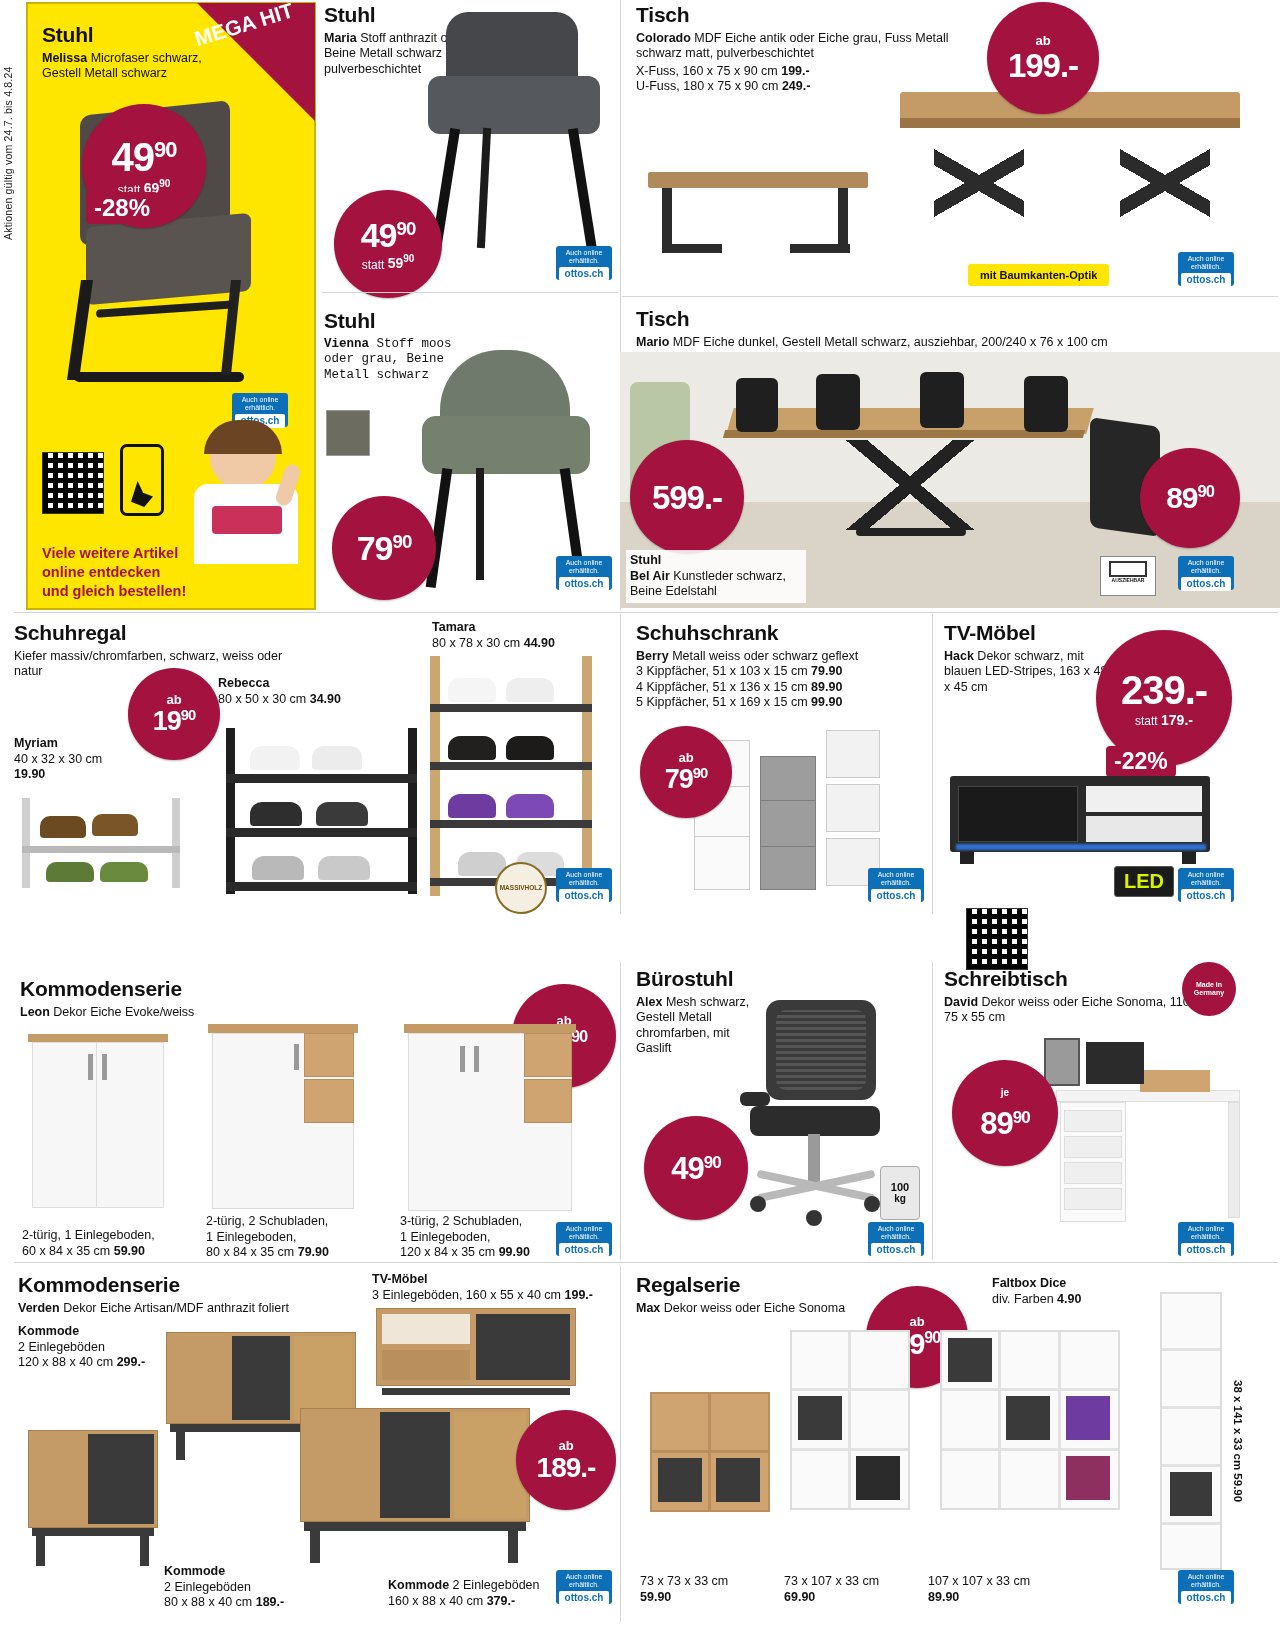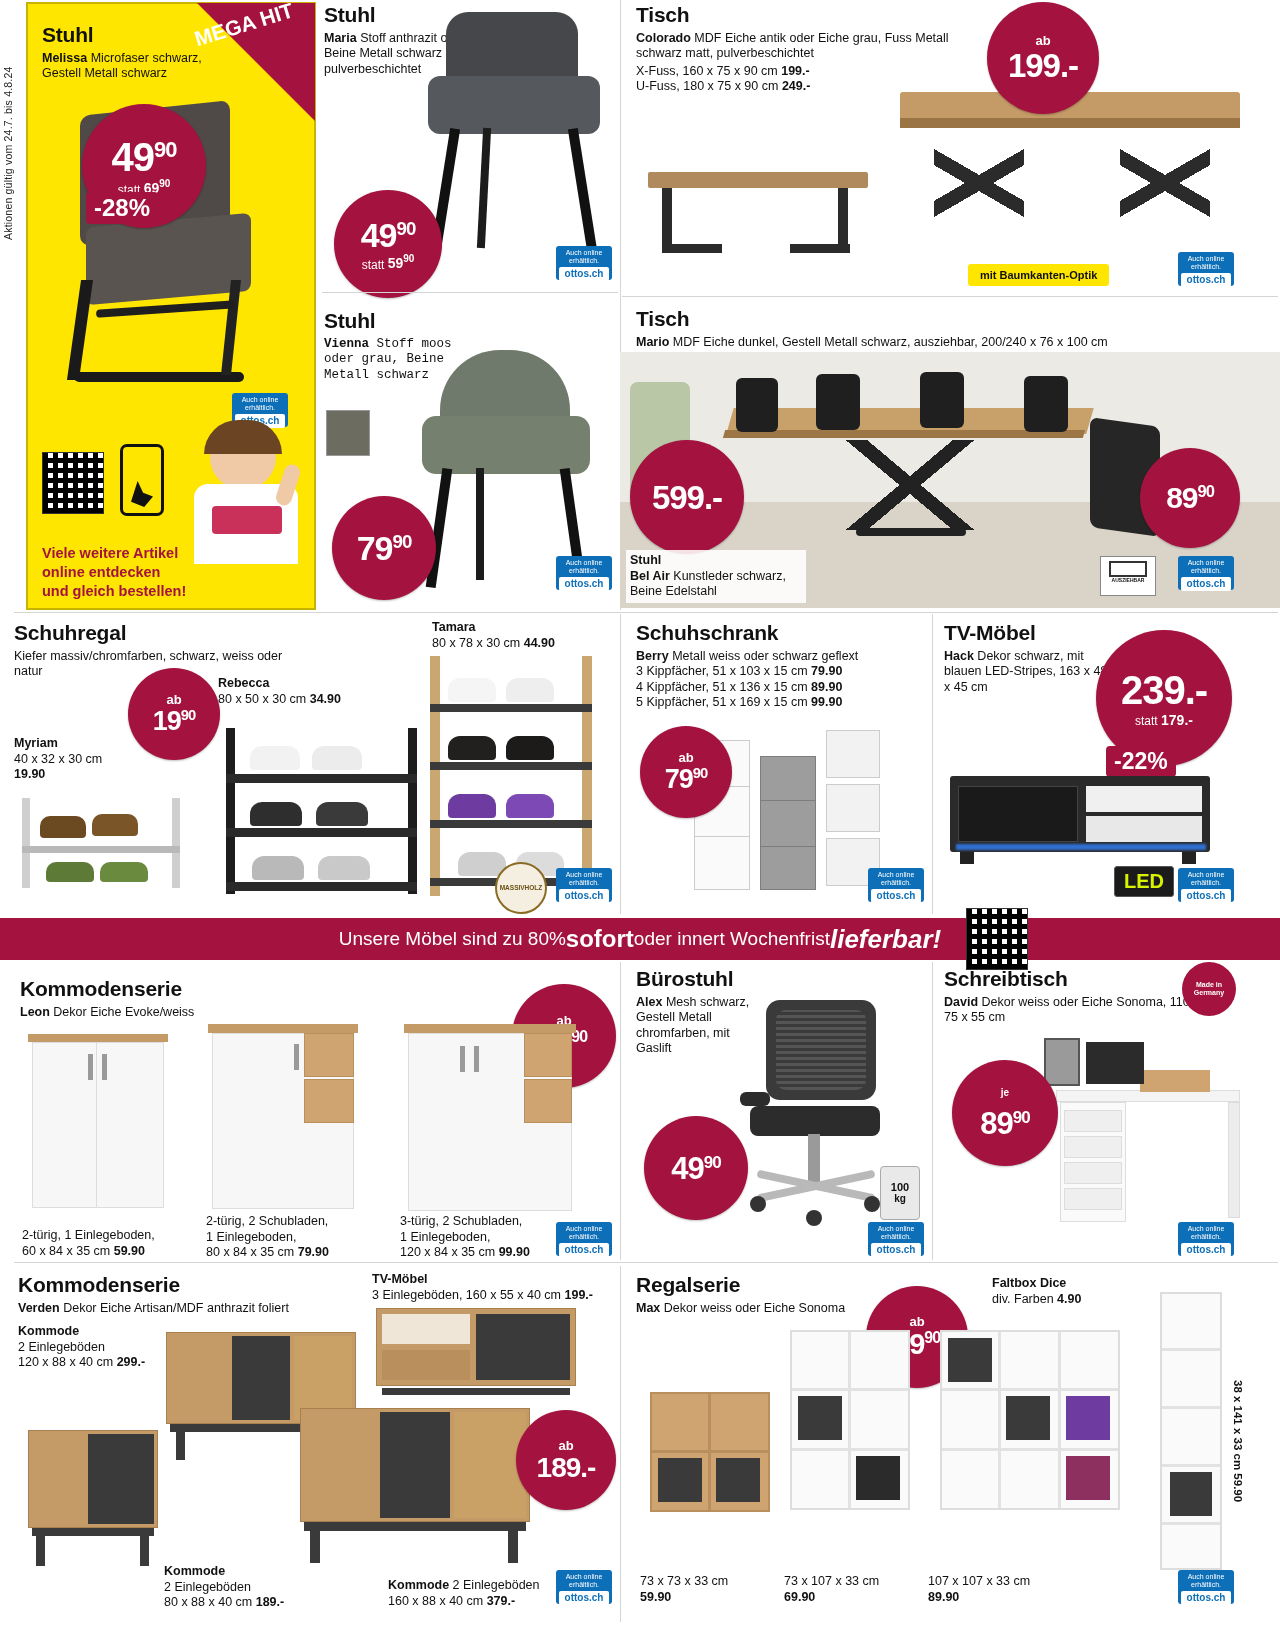"Unsere Möbel sind zu 80%" div.ribbon { html: <div> <span>Unsere Möbel sind zu 80% </span> <span>sofort</span> <span> oder innert Wochenfrist </span> <span>lieferbar!</span> </div> -> none }
